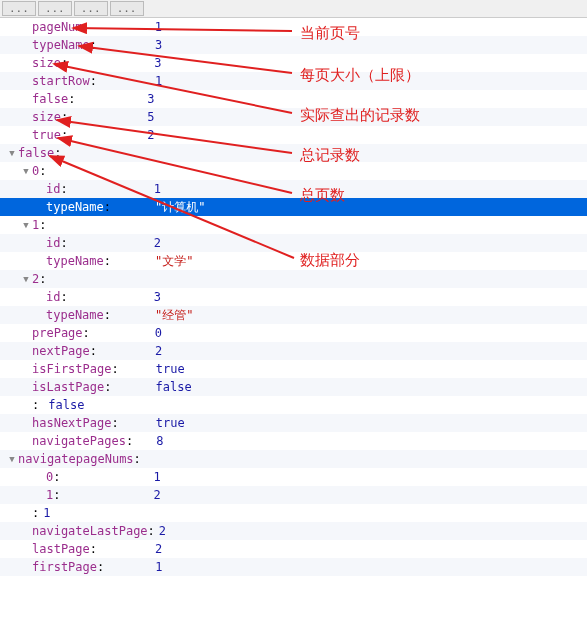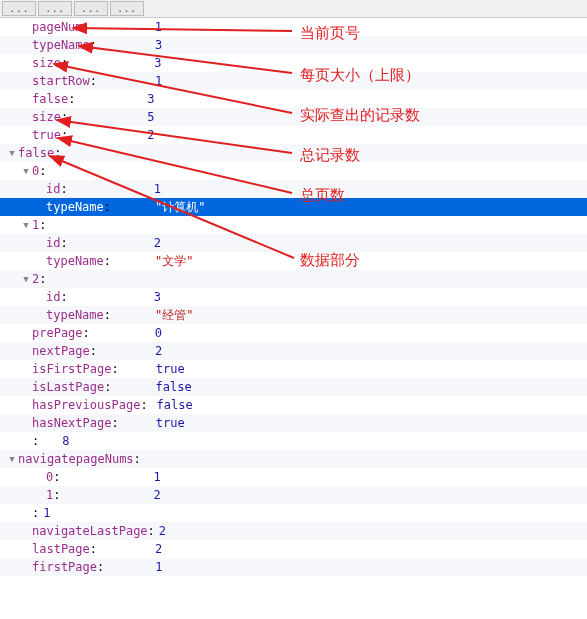"hasPreviousPage" span.key { html: <span>hasPreviousPage</span> -> none }
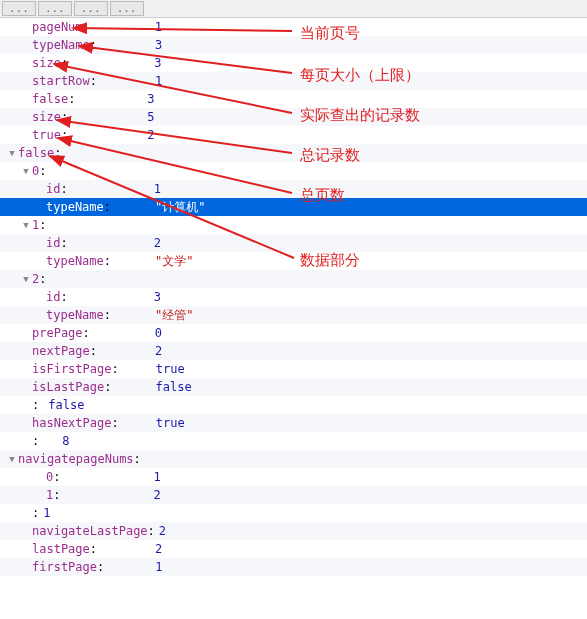"navigatePages" span.key { html: none -> <span>navigatePages</span> }
